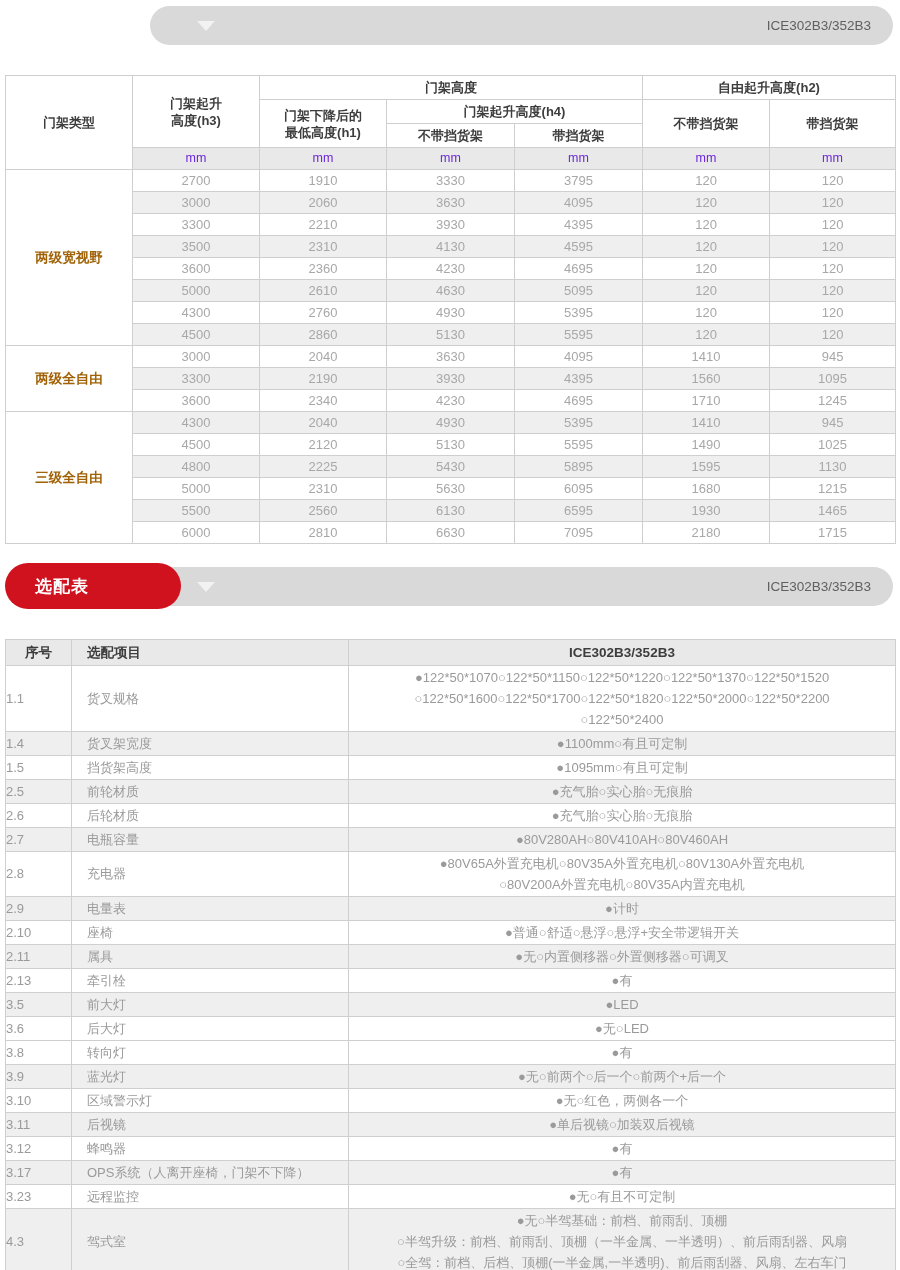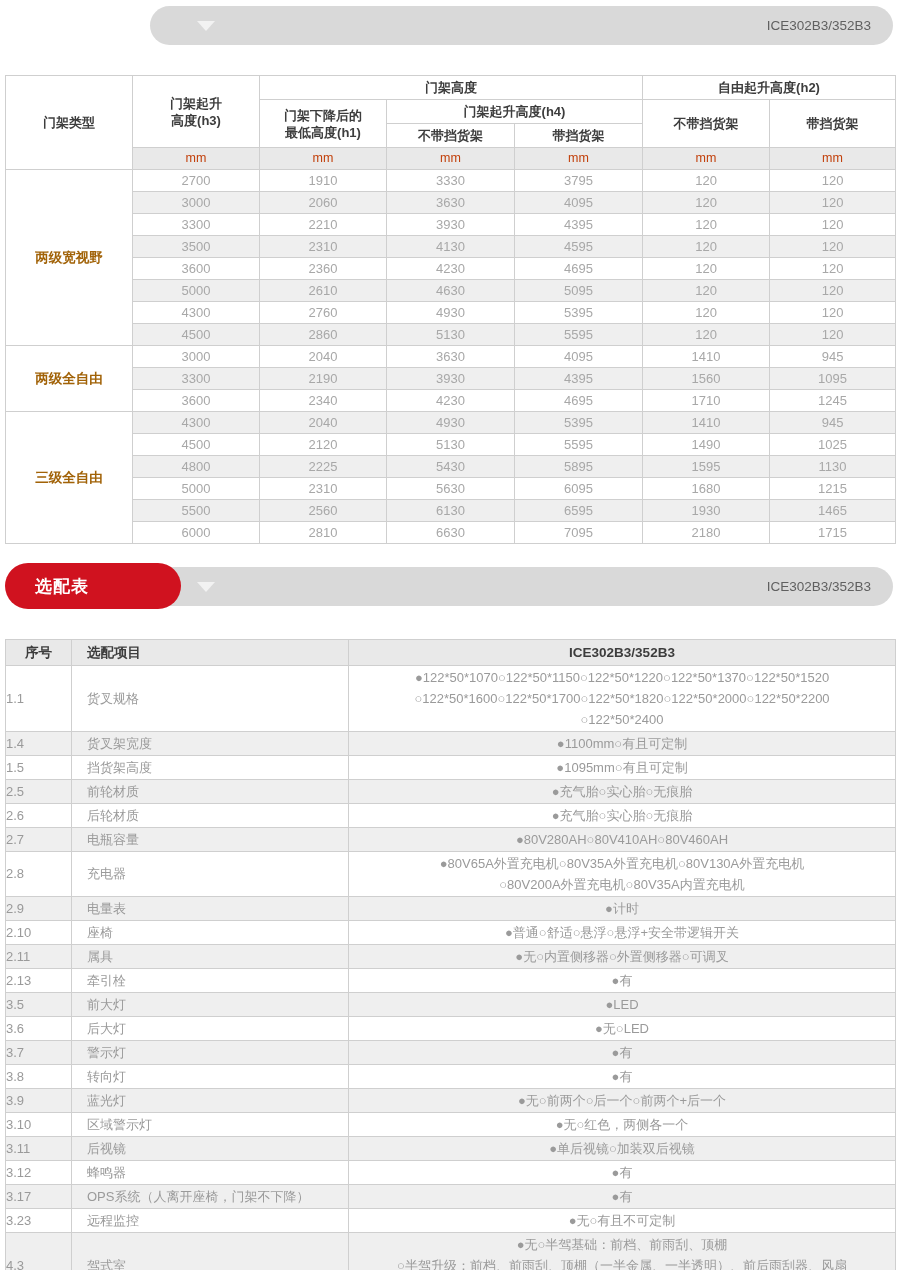"mm" .mast tr.unit-row td { color: #c2410c -> #6d28d9 }
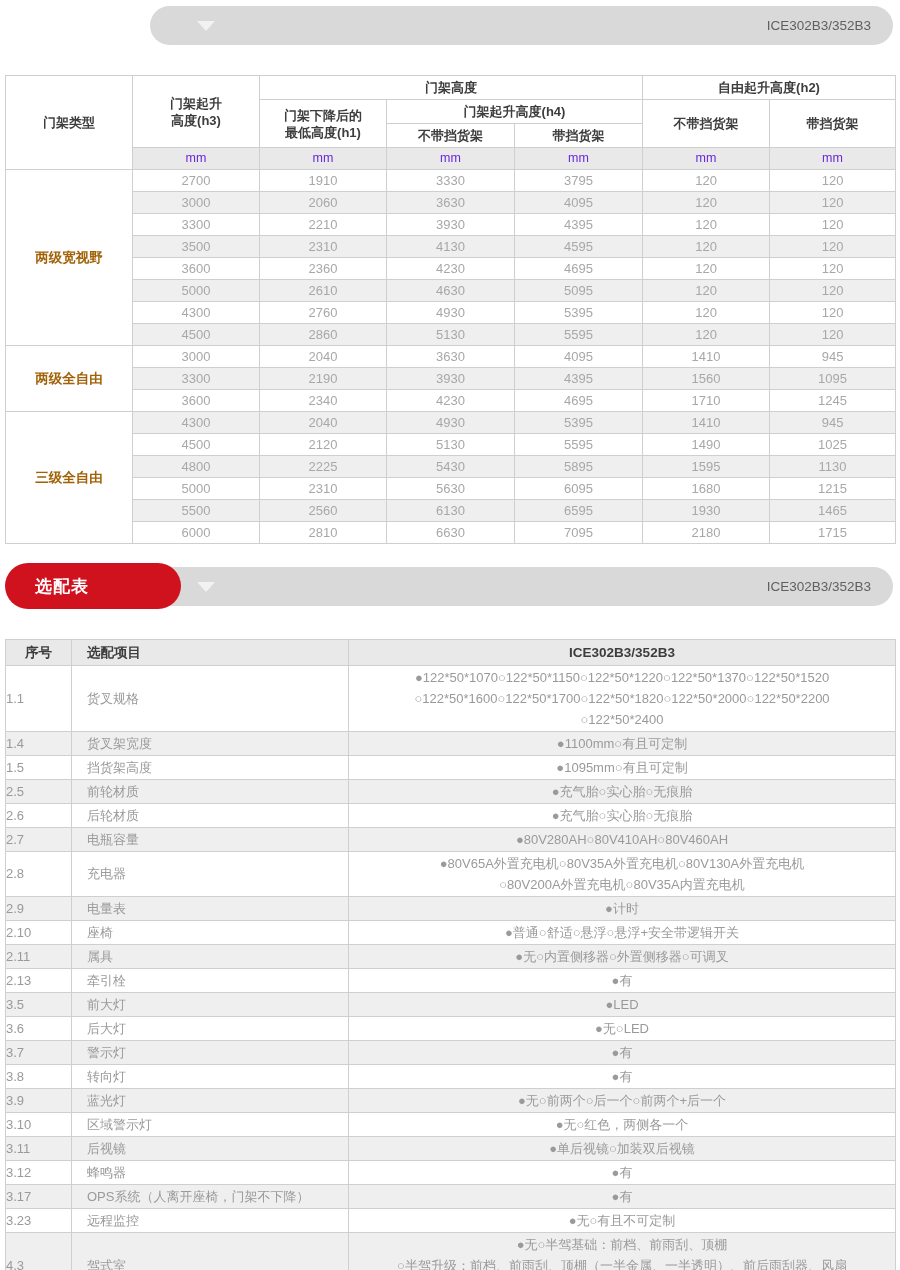"3.7" tr.zebra { html: <tr> <td>3.7</td> <td>警示灯</td> <td>●有</td> </tr> -> none }
